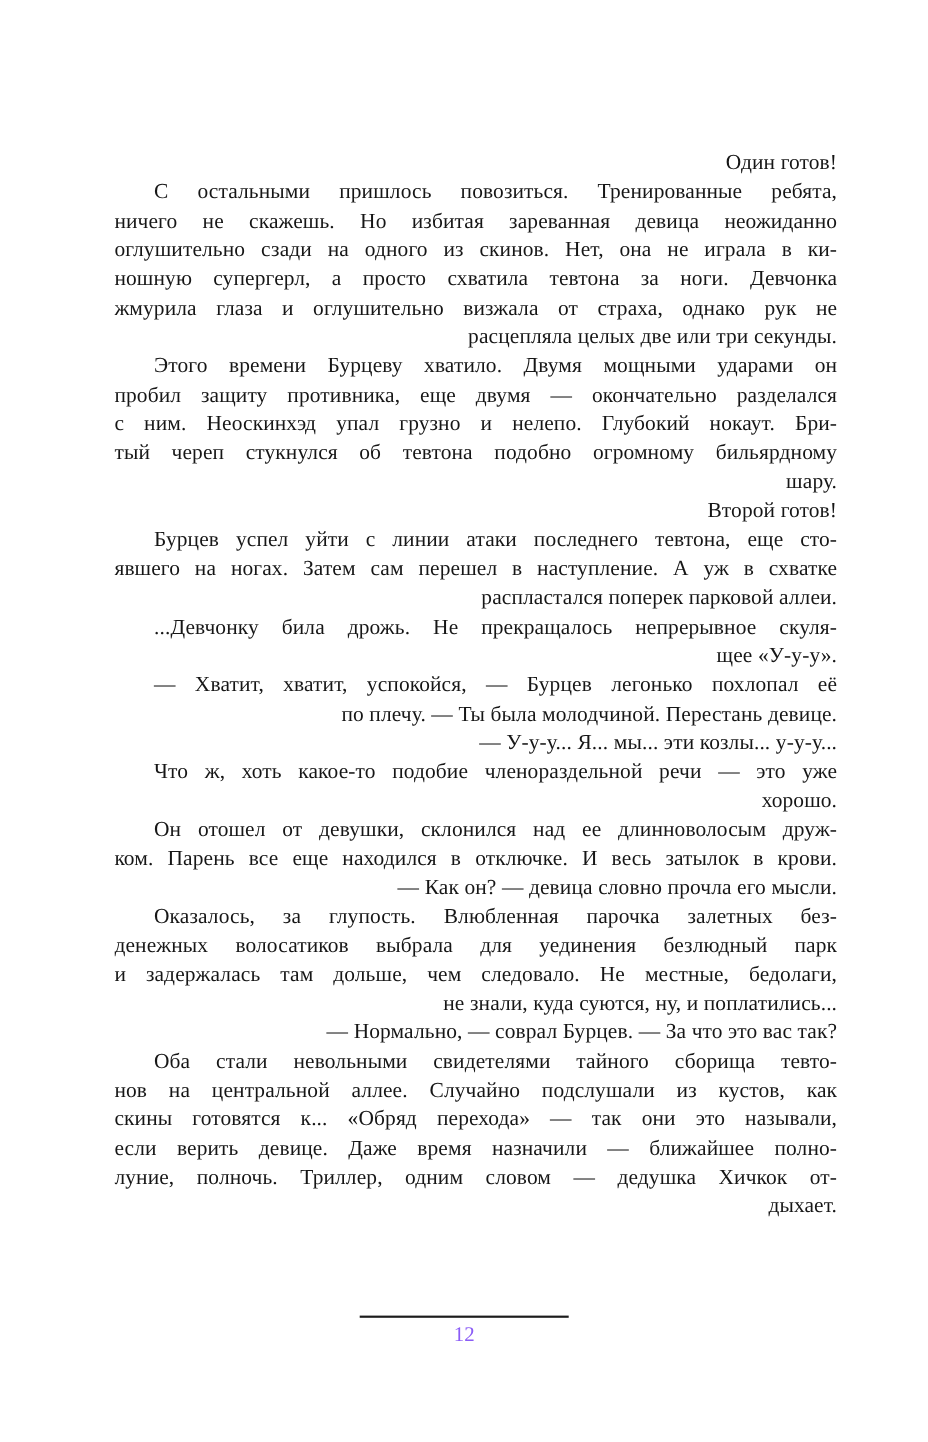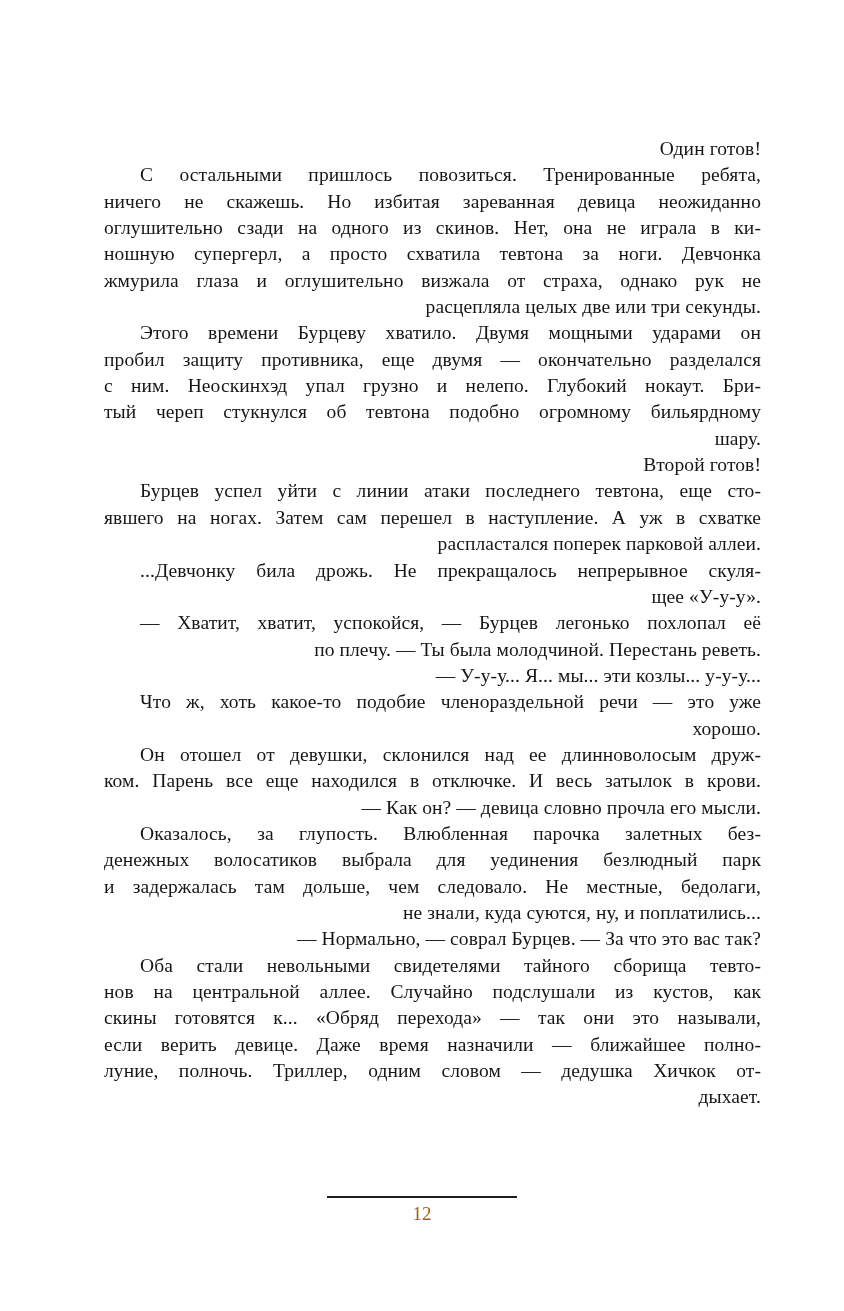"по плечу. — Ты была" div.line { text: реветь -> девице }
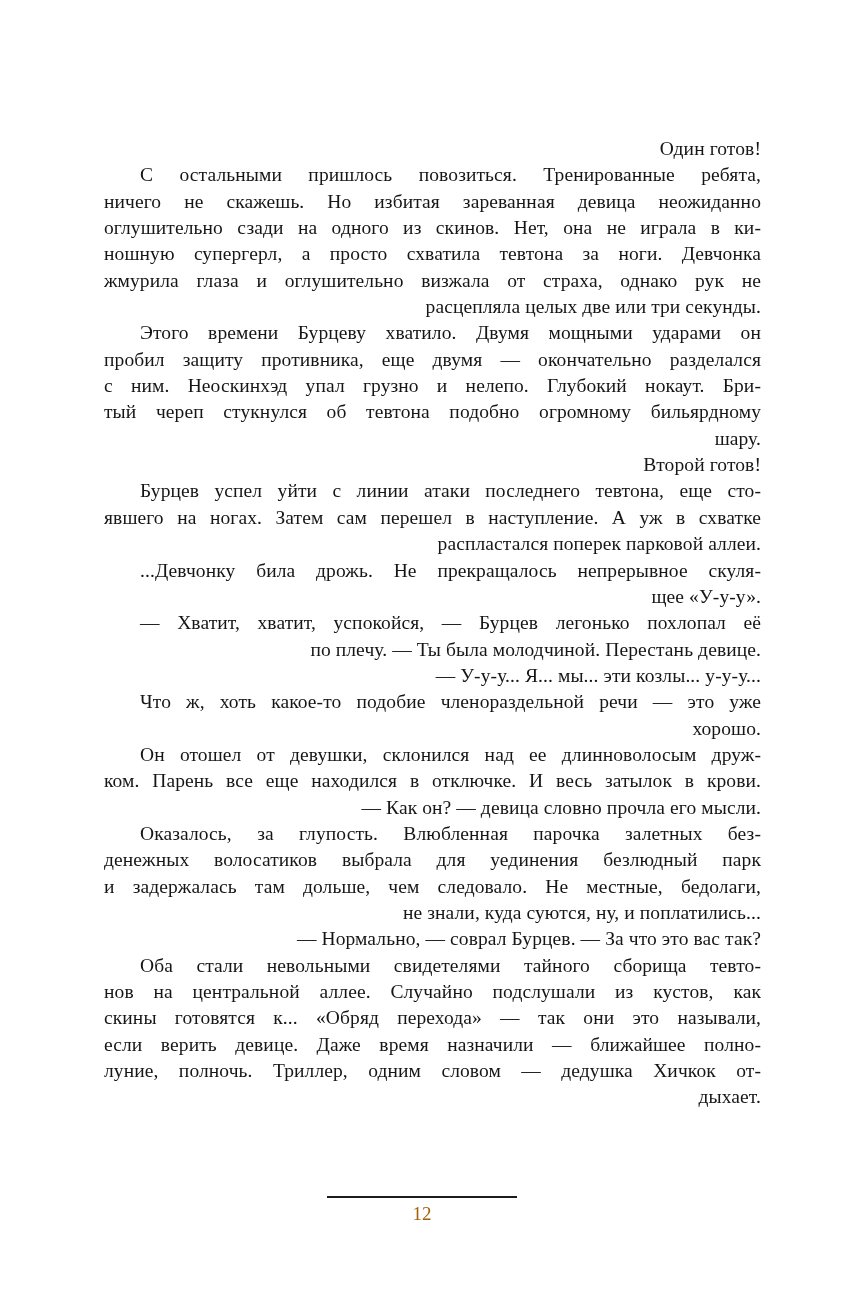"12" .page-number { color: #a16207 -> #8b5cf6 }
